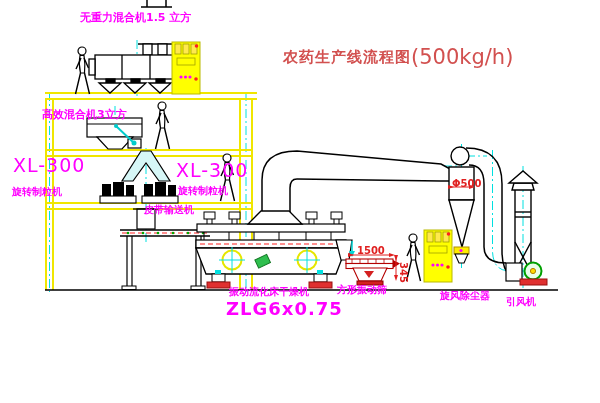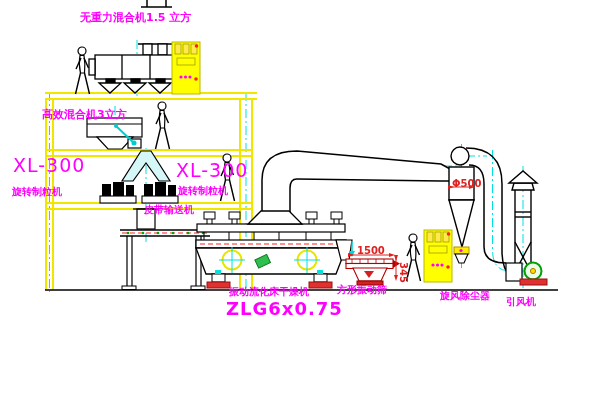"农药生产线流程图(500kg/h)" div { html: none -> <div><span>农药生产线流程图</span><span>(500kg/h)</span></div> }
